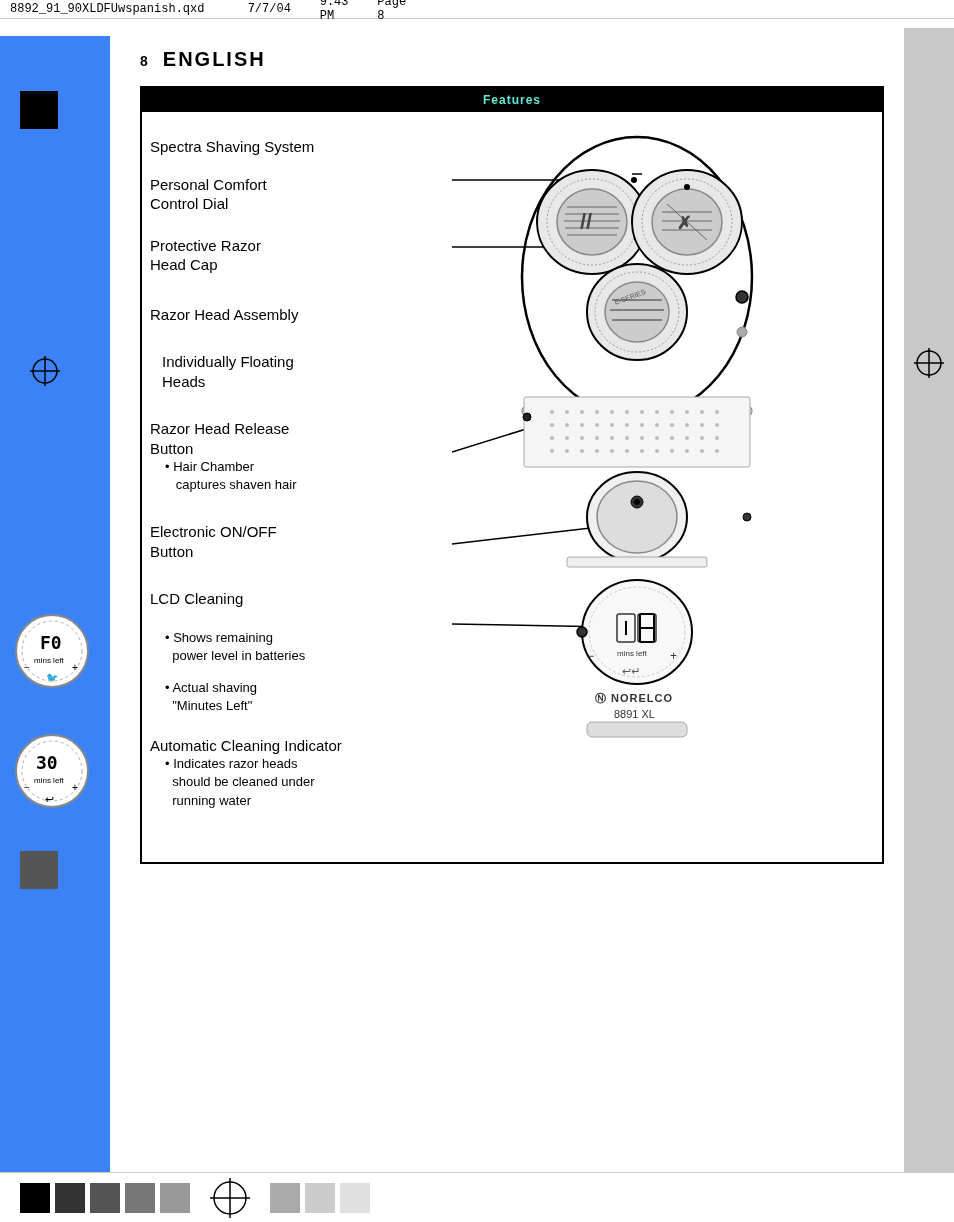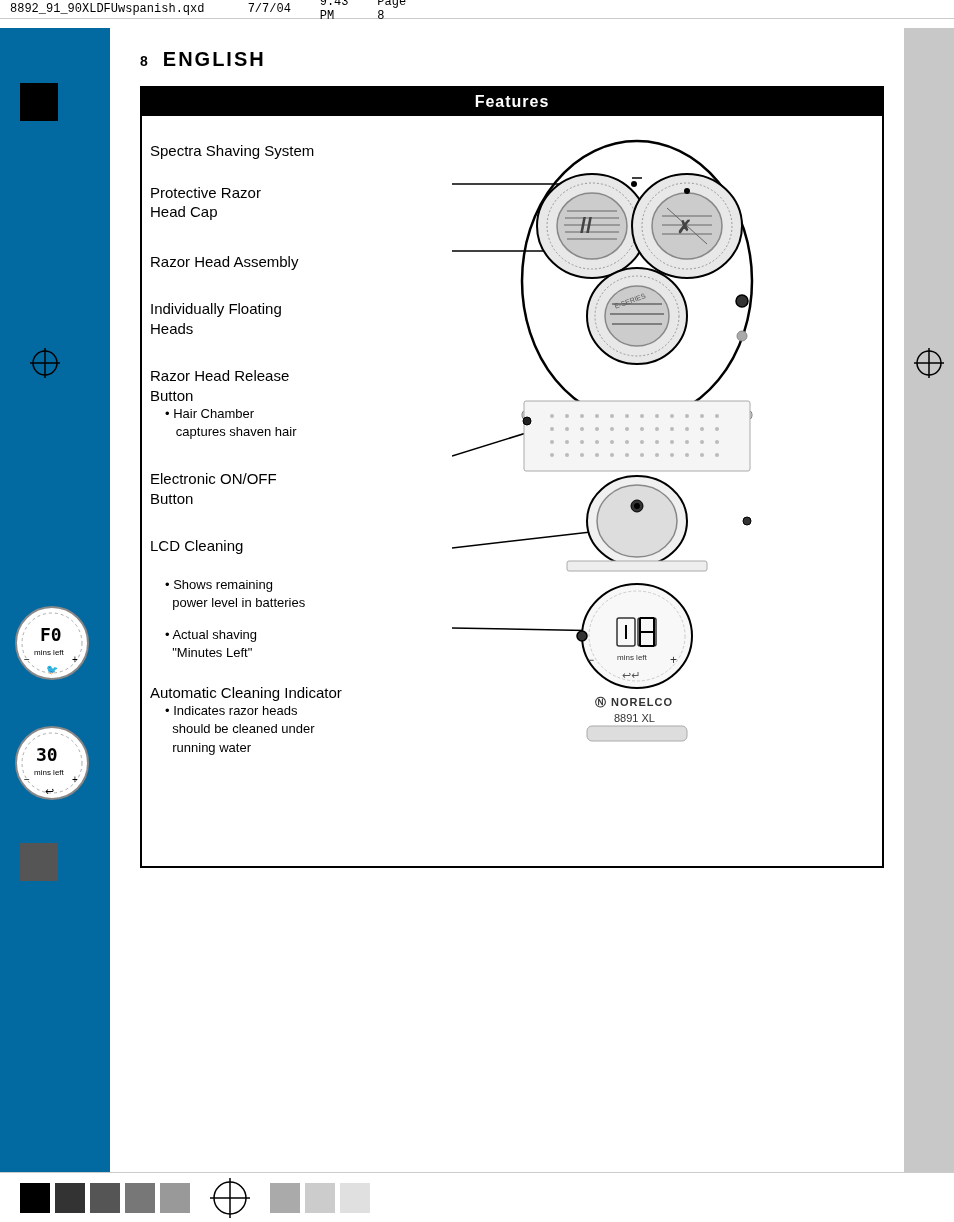"Features" .features-header { color: #ffffff -> #5eead4; font-size: 16px -> 12px }
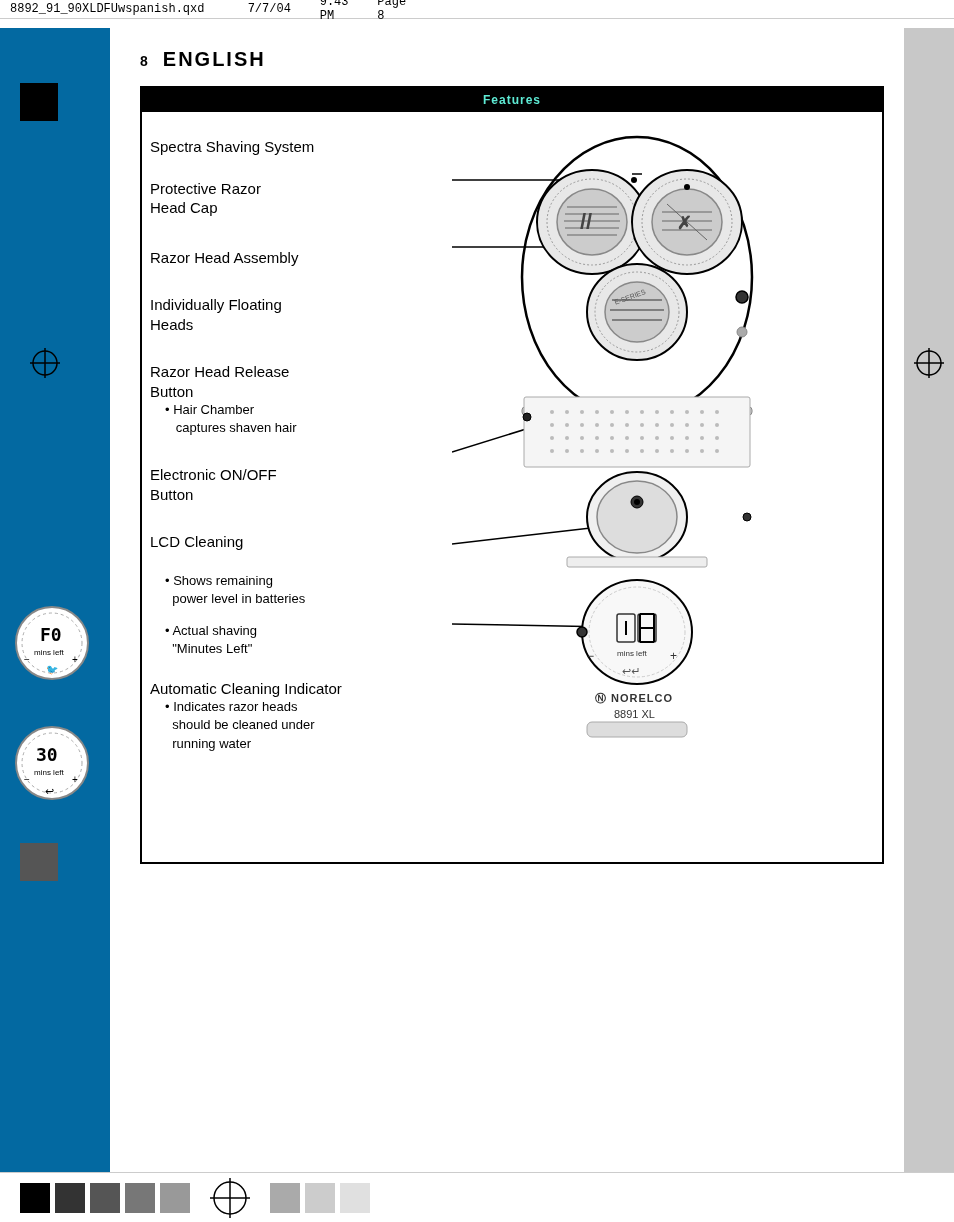"Personal Comfort" div.feature-item { html: none -> <div> <div>Personal Comfort<br>Control Dial</div> </div> }
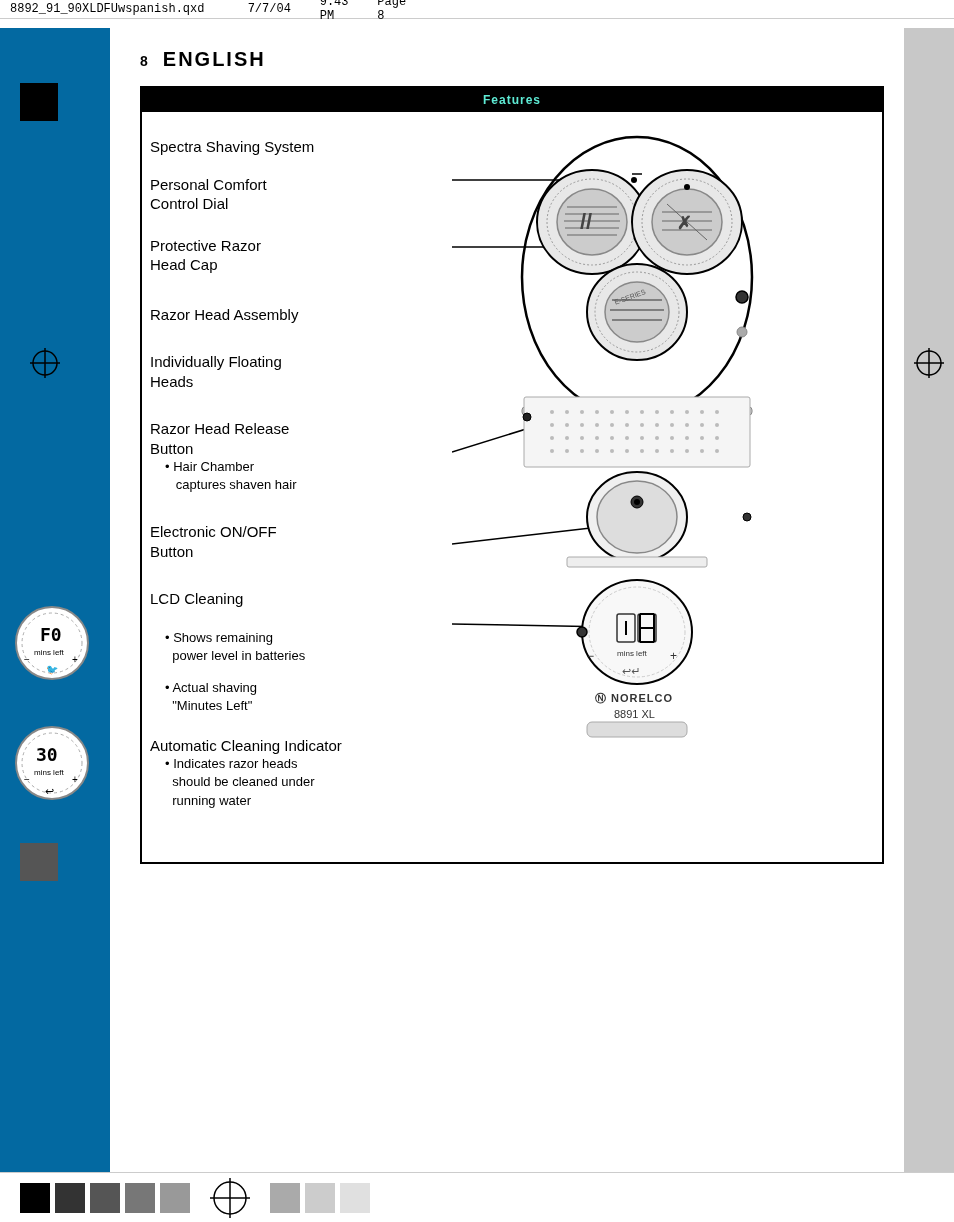"Individually Floating" div.feature-item { margin-left: none -> 12px }
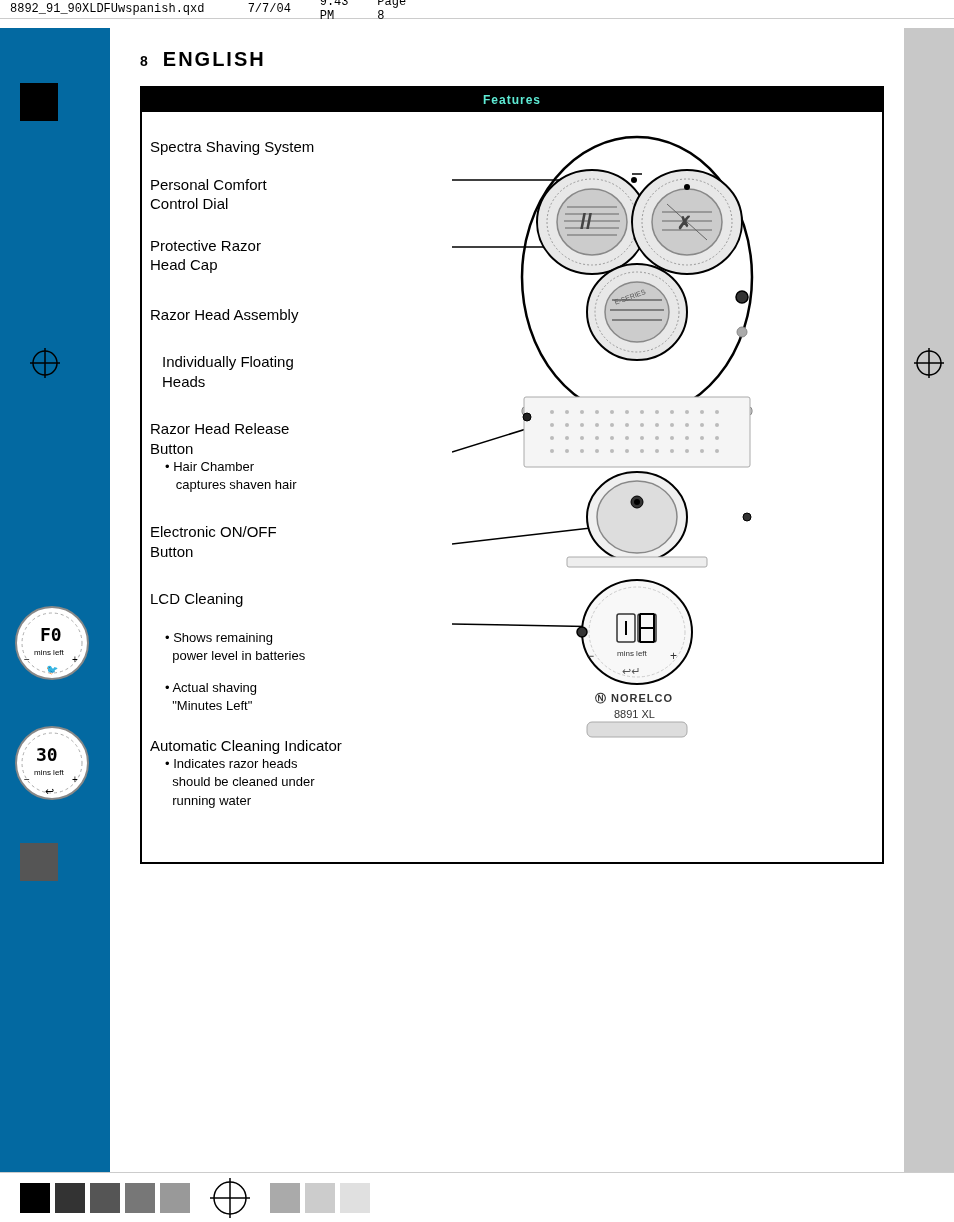"F0" .left-margin { background: #0369a1 -> #3b82f6; top: 0 -> 8px }
